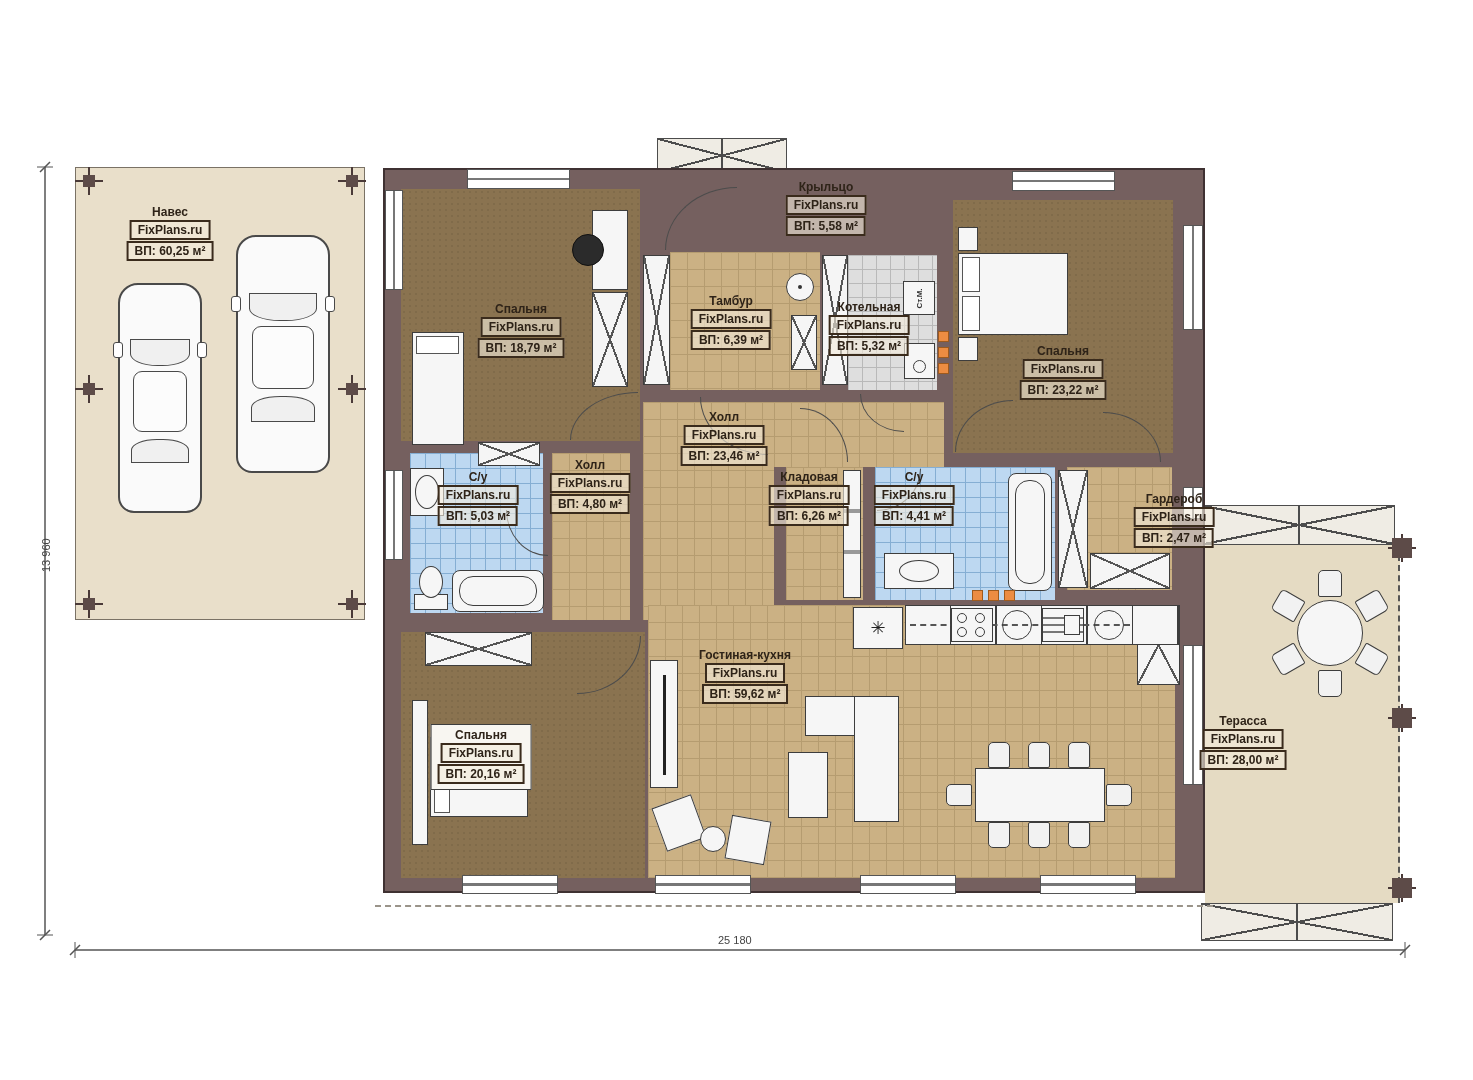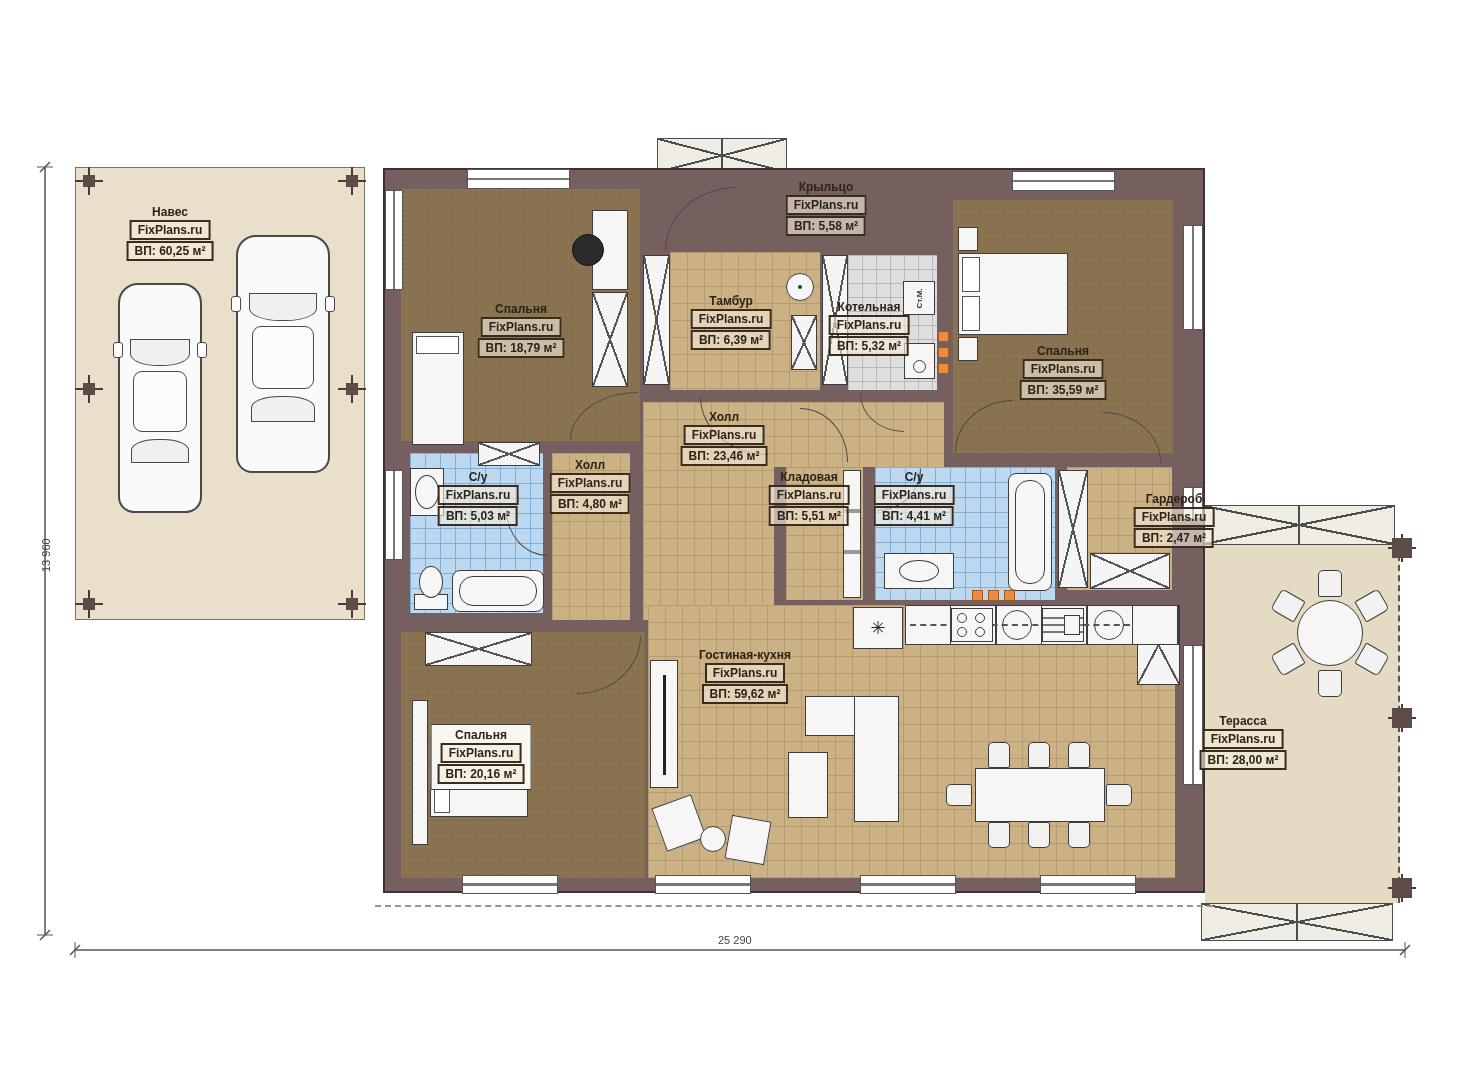"ВП: 35,59 м²" div.bx { text: 35,59 -> 23,22 }
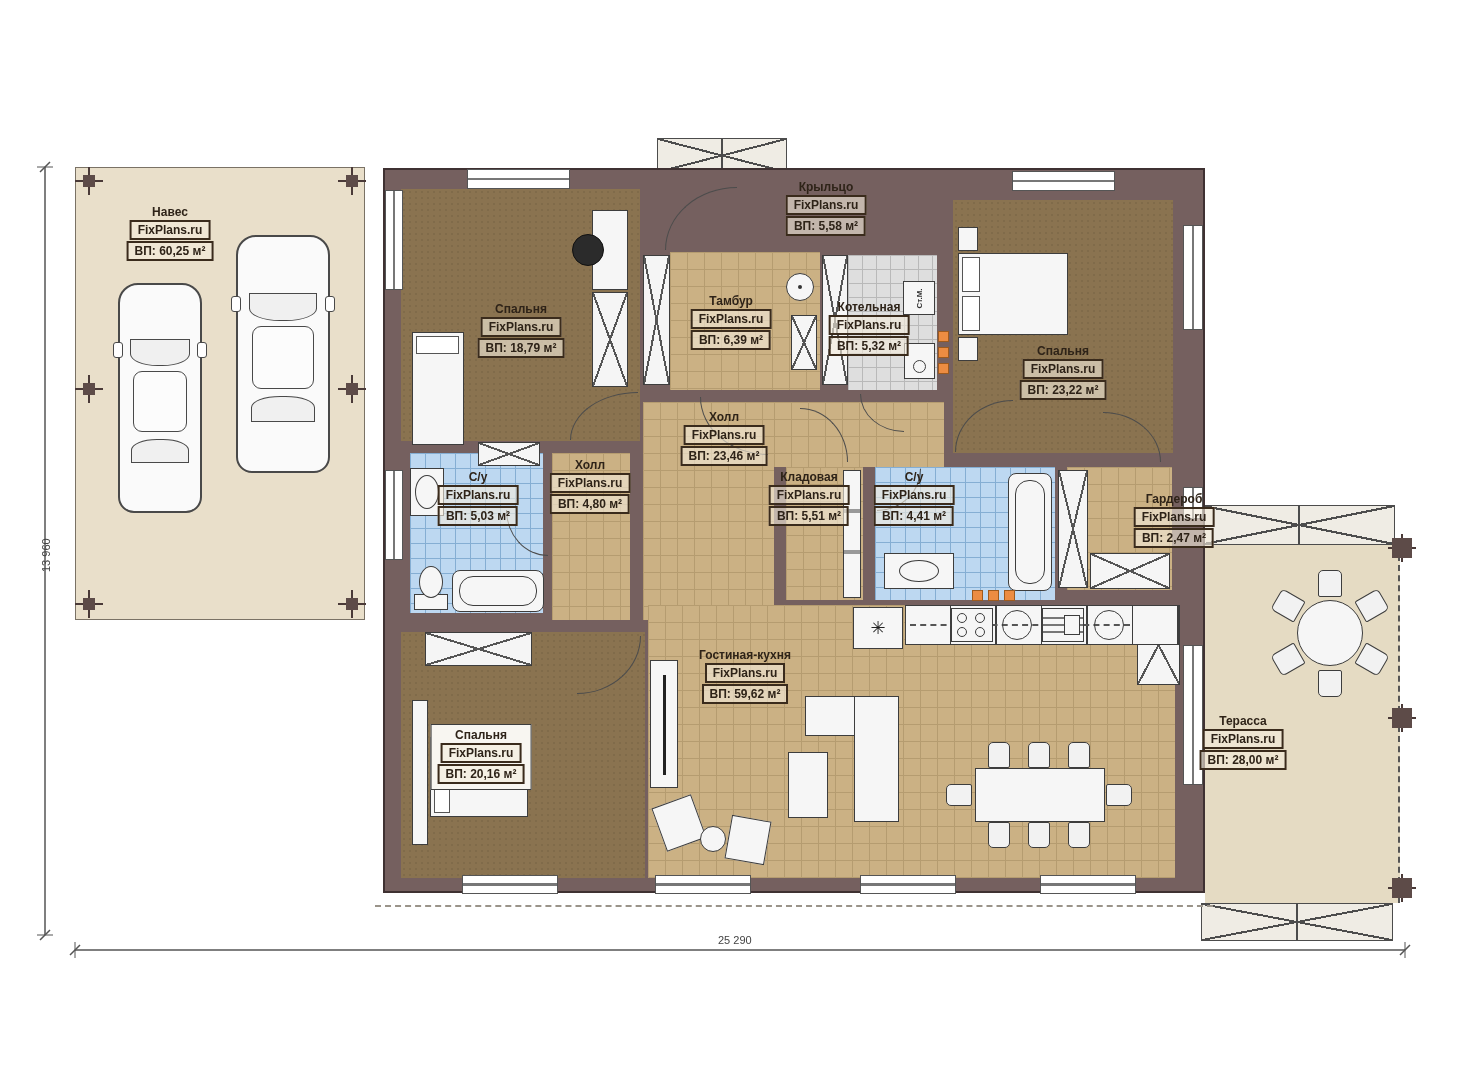"ВП: 5,51 м²" div.bx { text: 5,51 -> 6,26 }
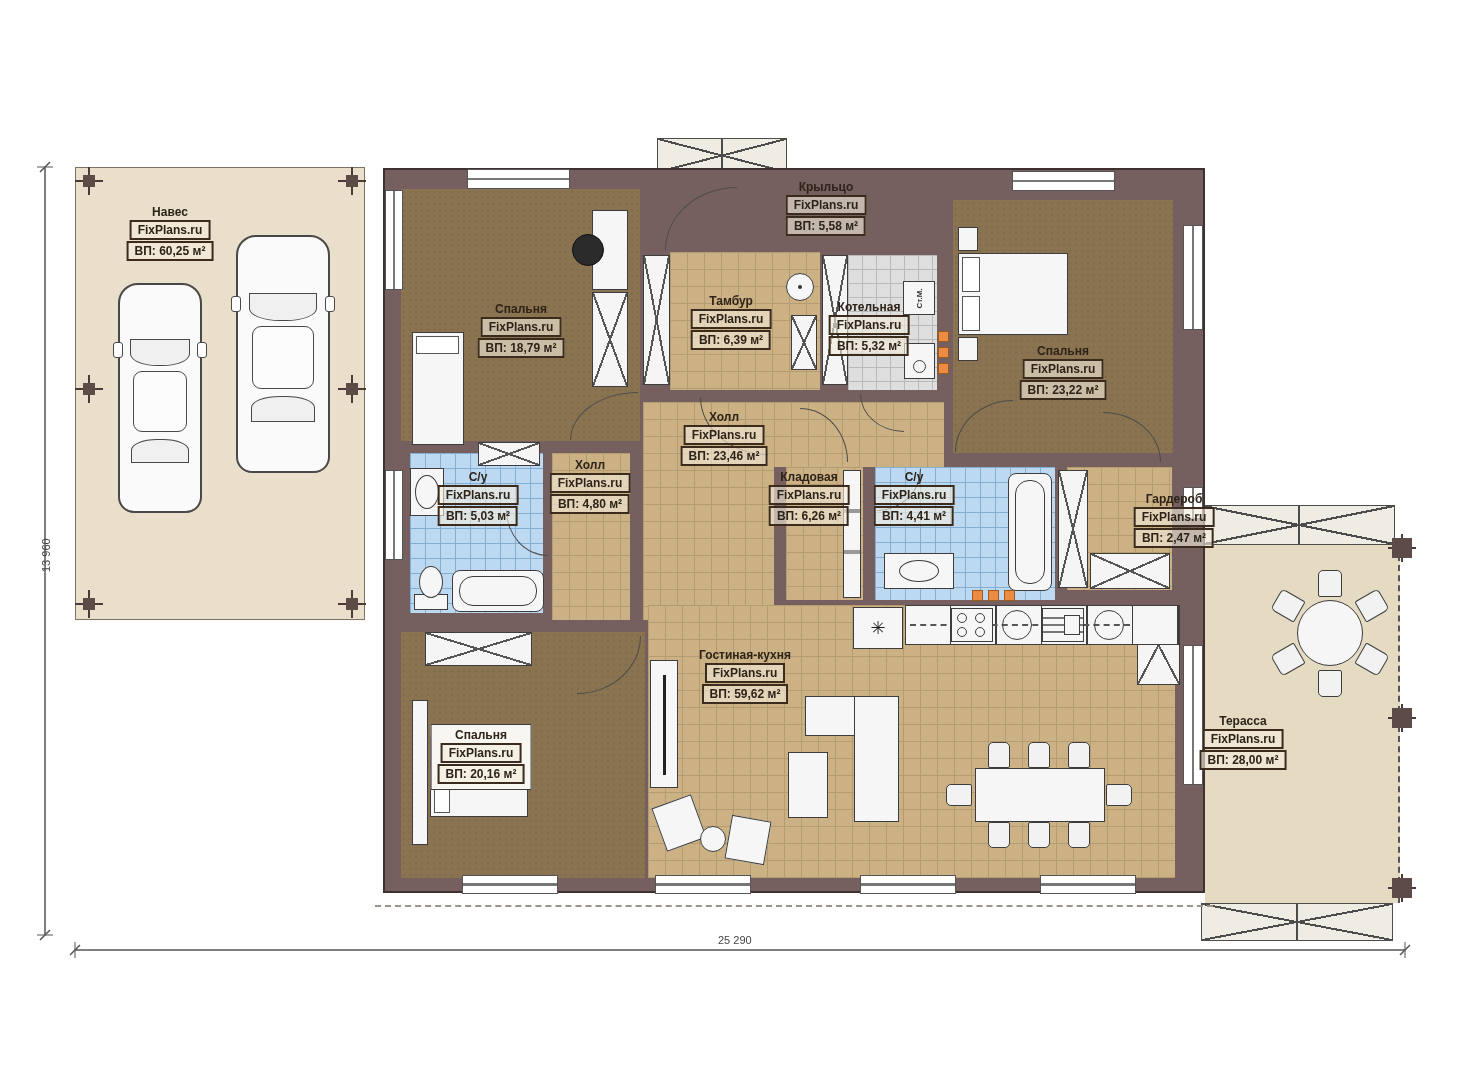"25 290" div.dimlbl { text: 25 290 -> 25 180 }
